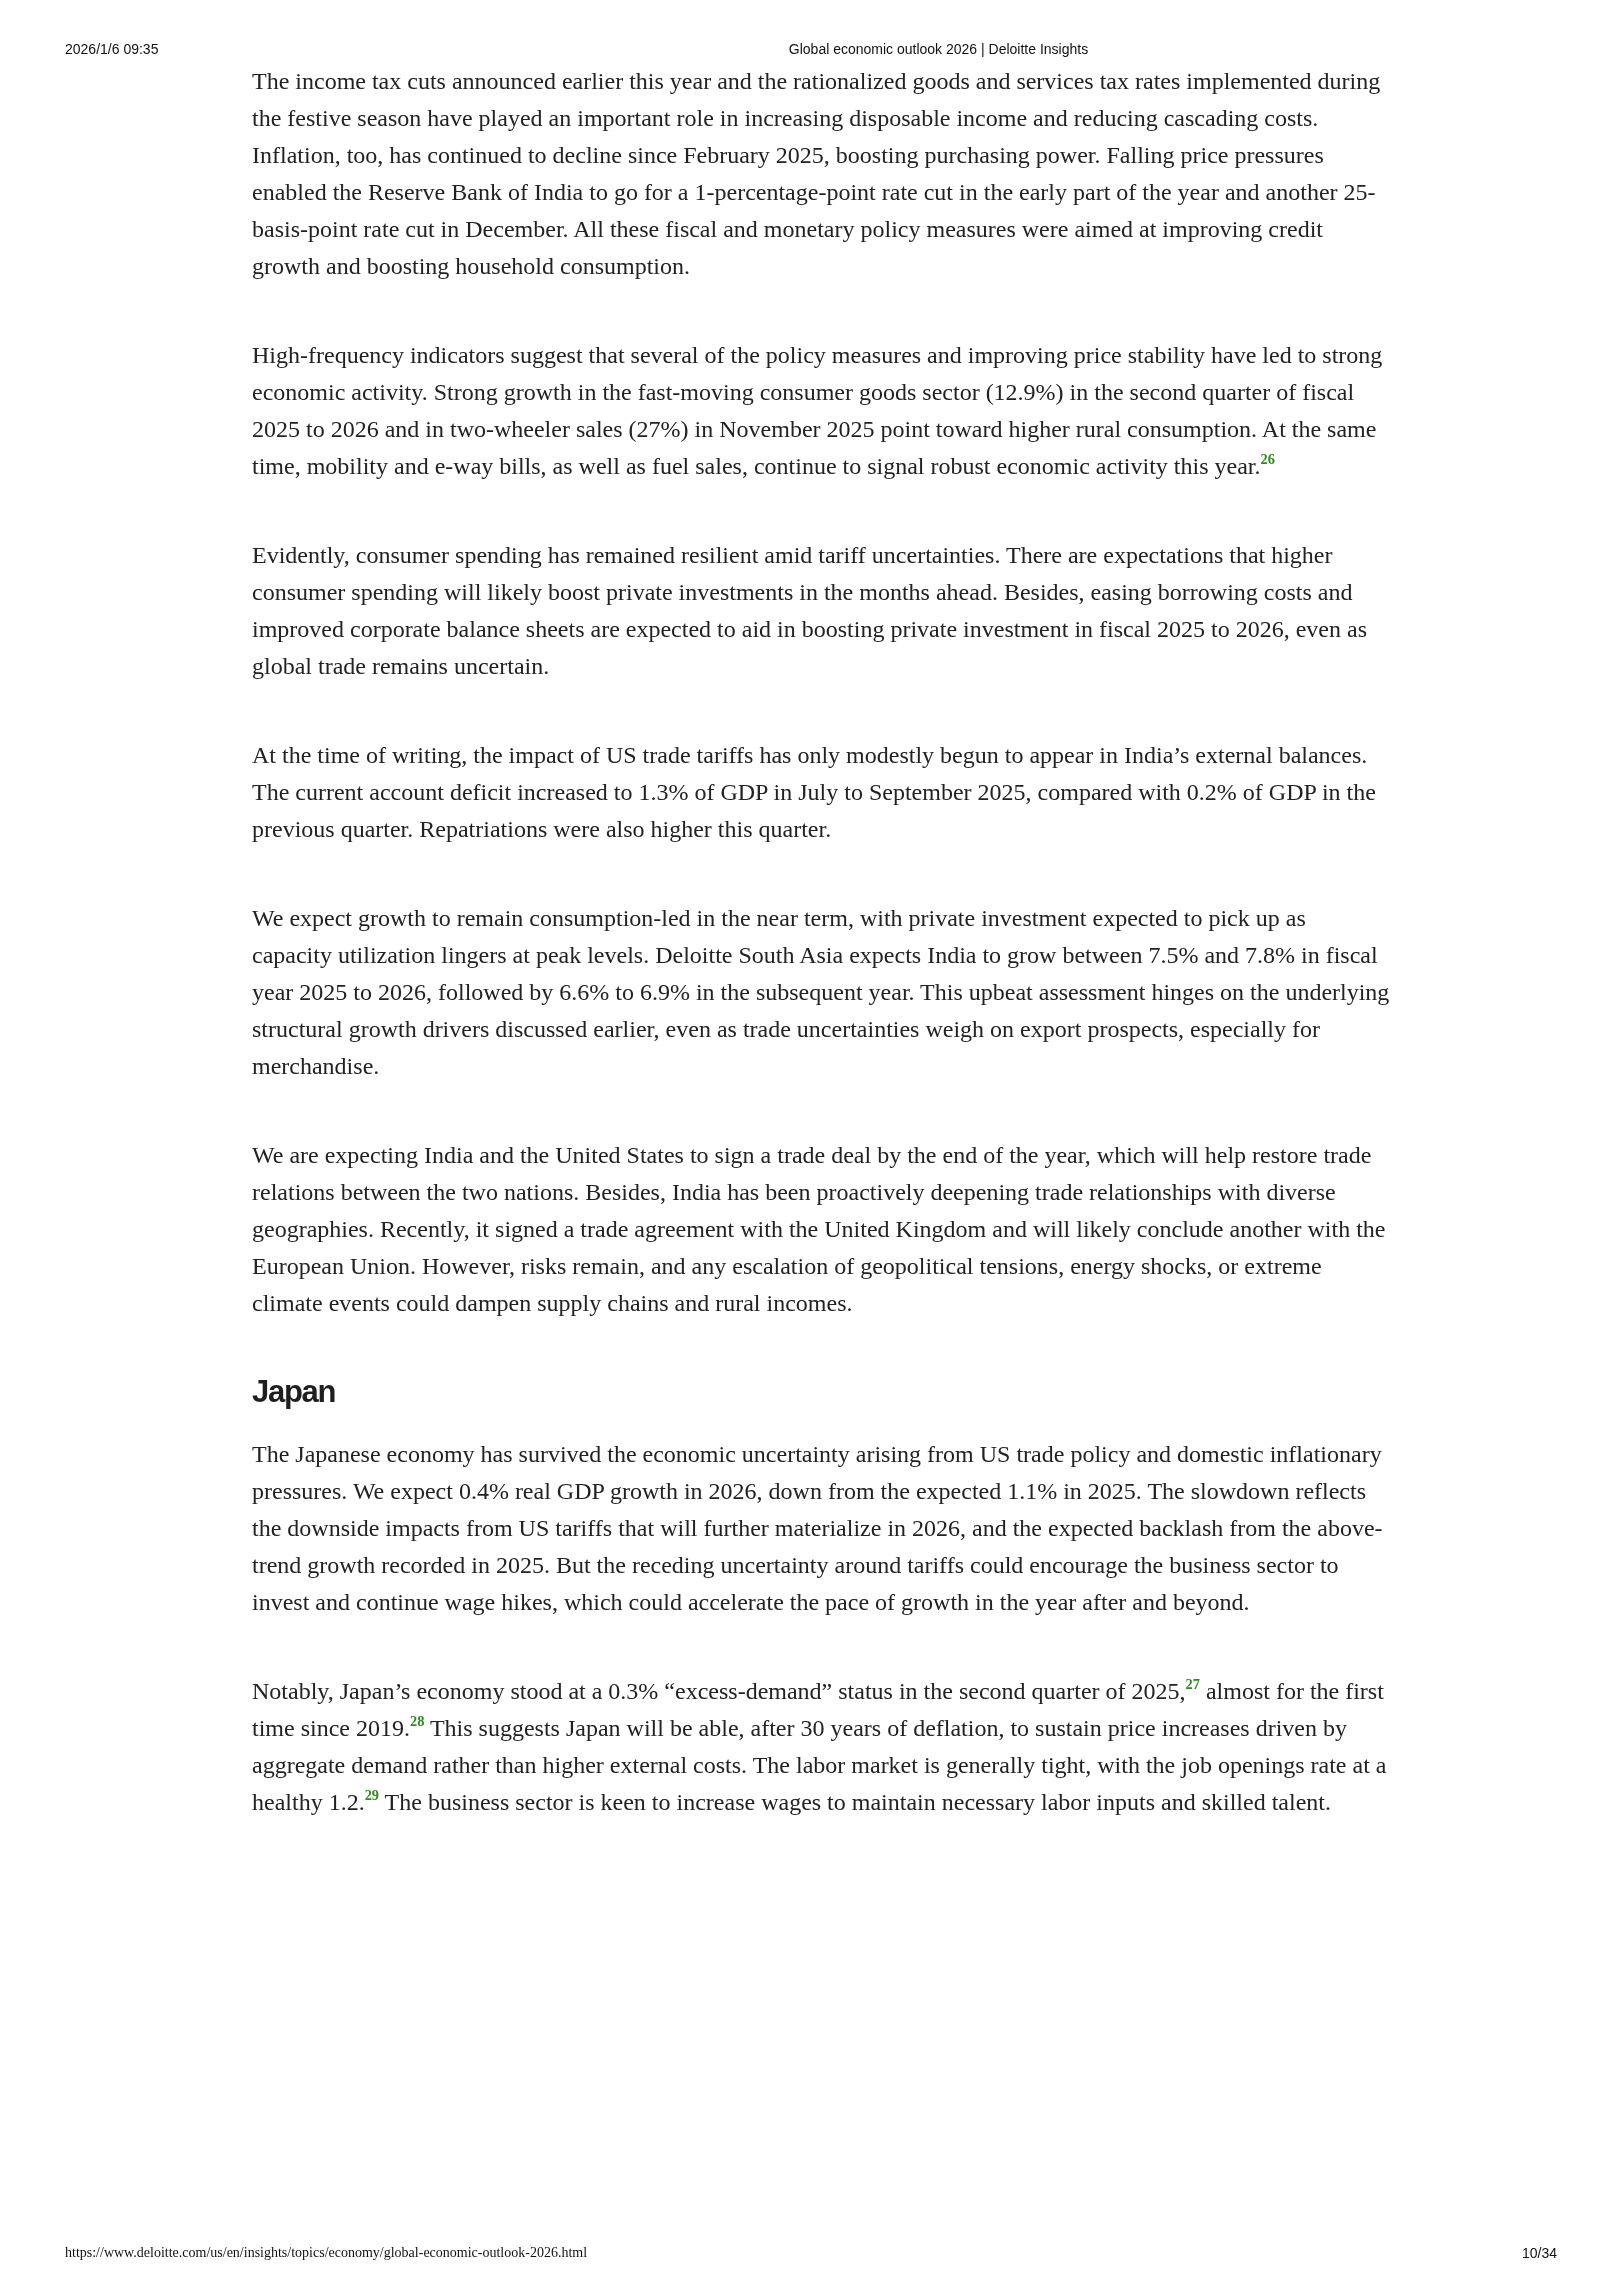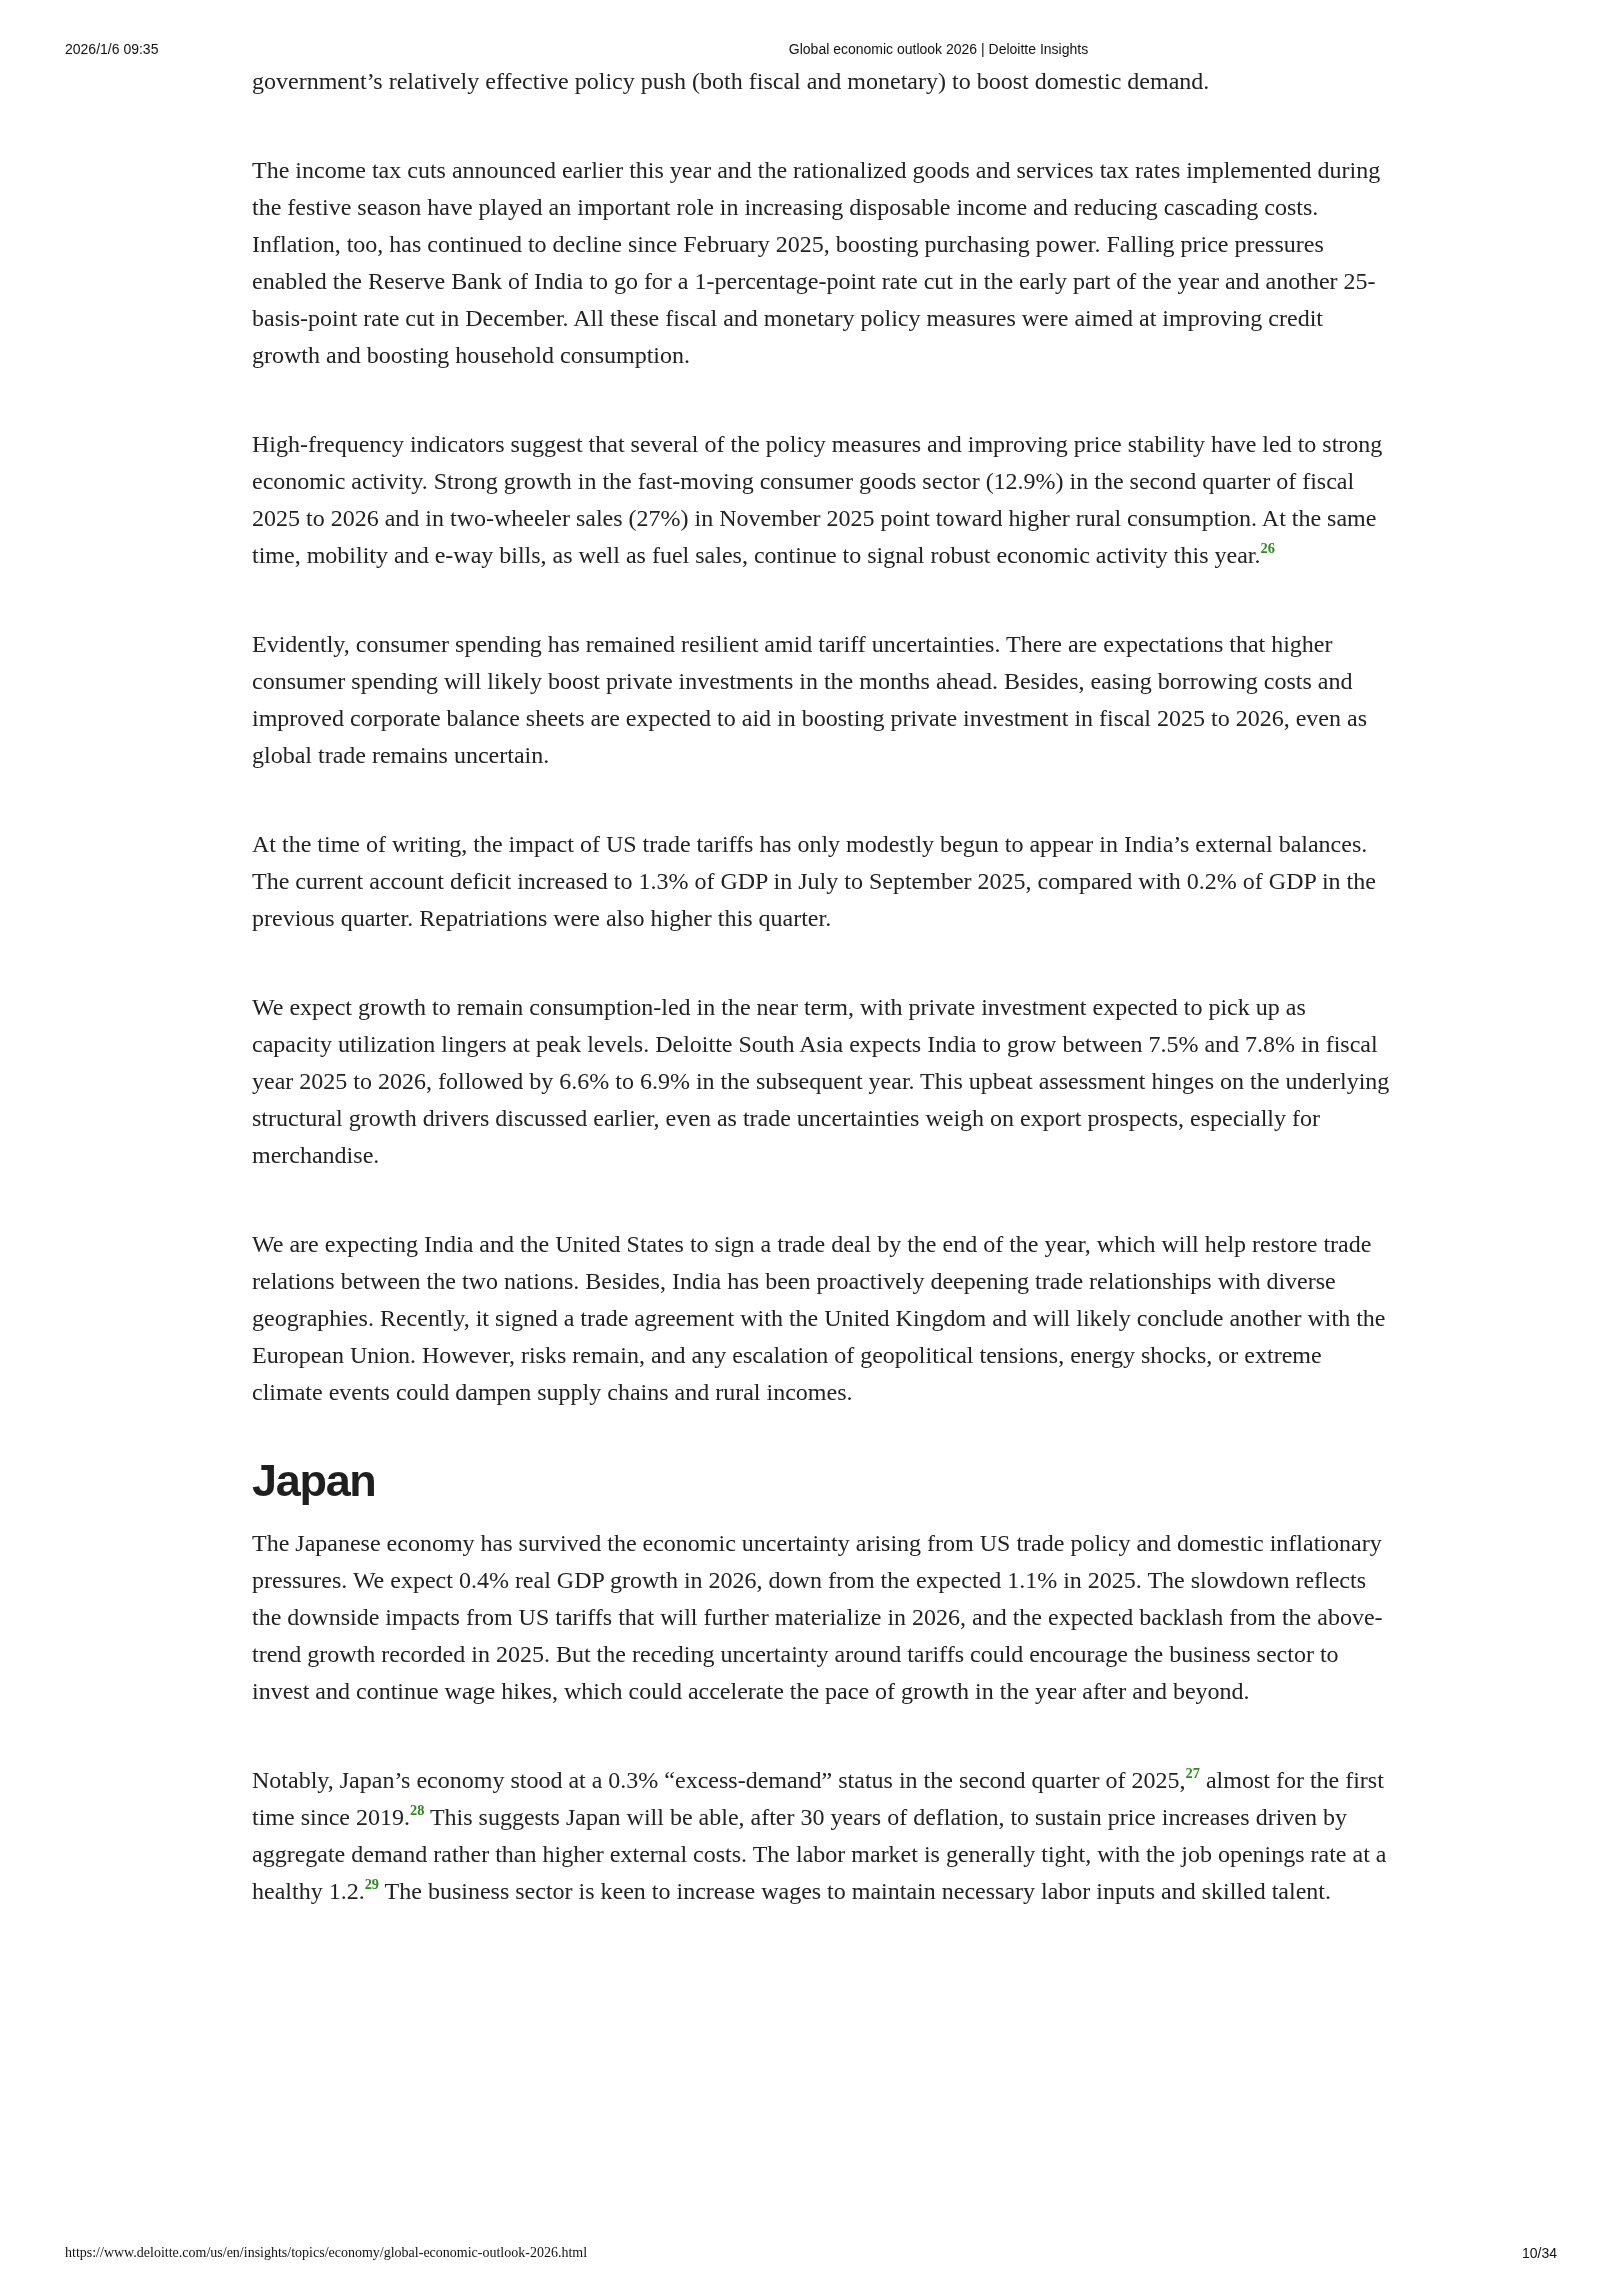"government’s relatively effective policy" p { html: <p>government’s relatively effective policy push (both fiscal and monetary) to boost domestic demand.</p> -> none }
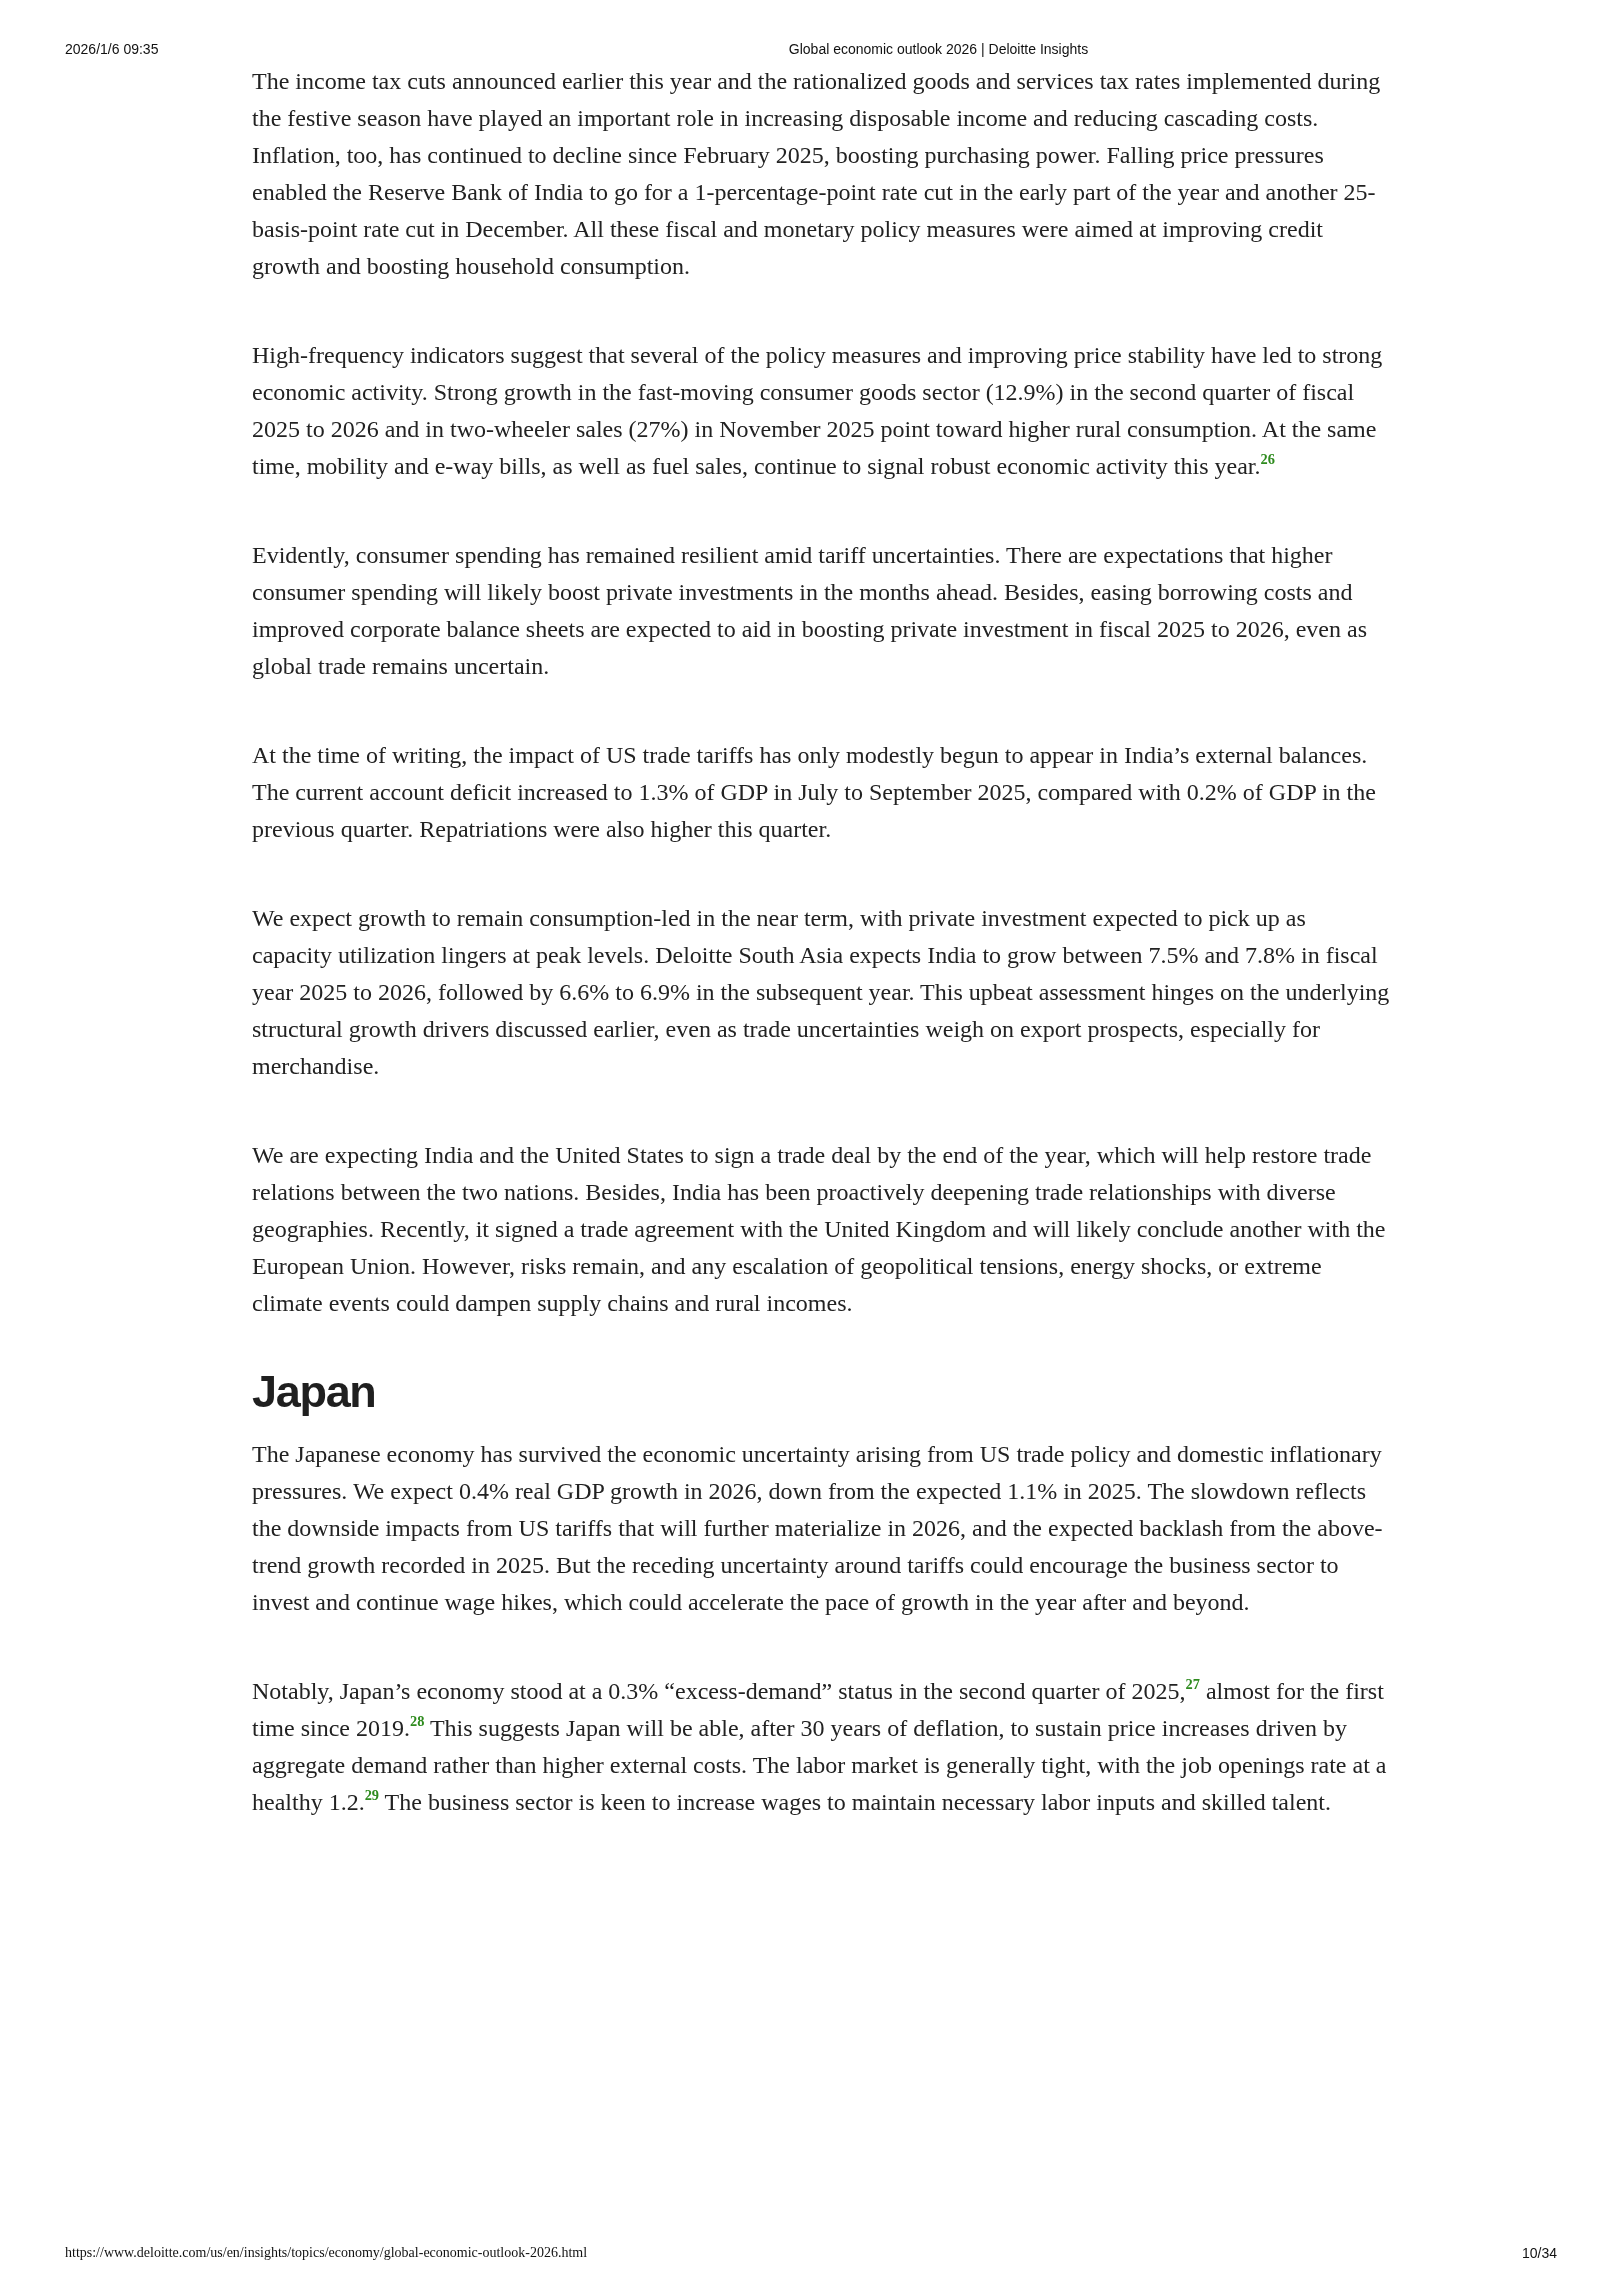"Japan" h2.section { font-size: 45px -> 31px }
